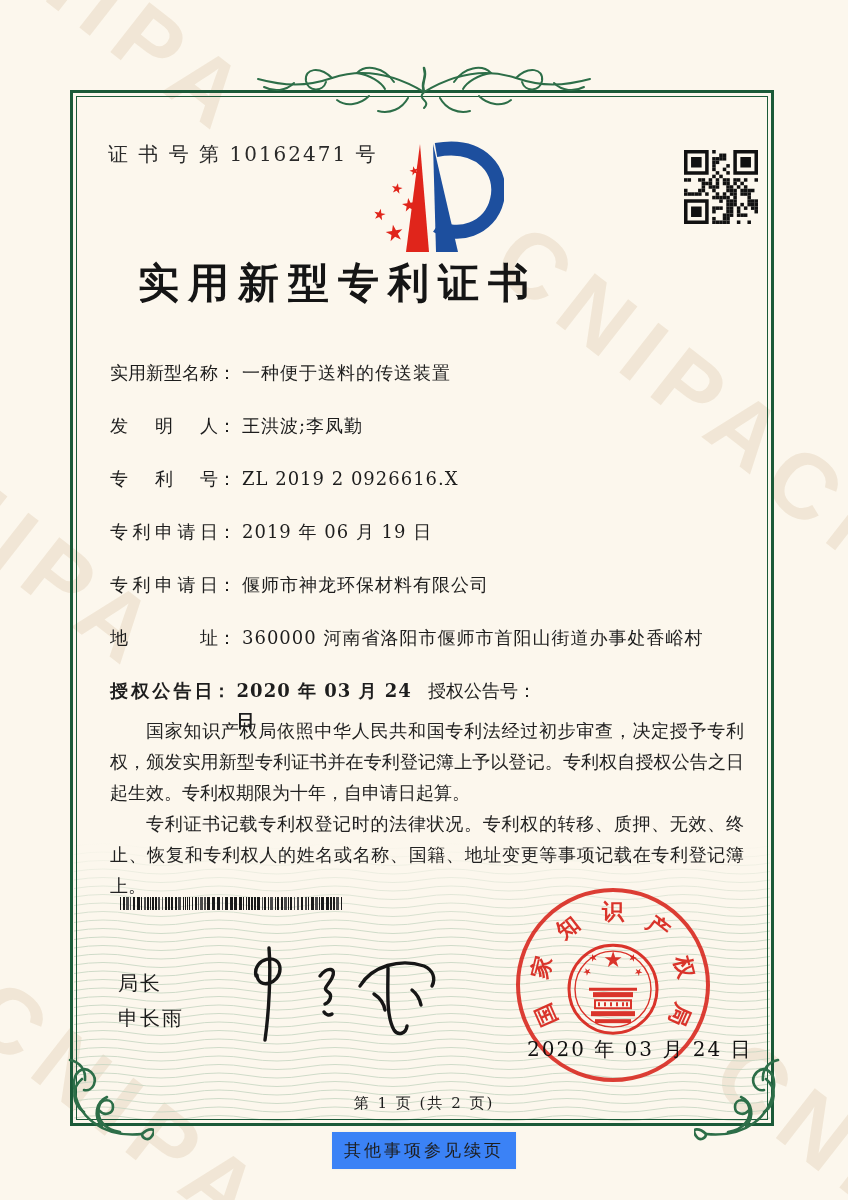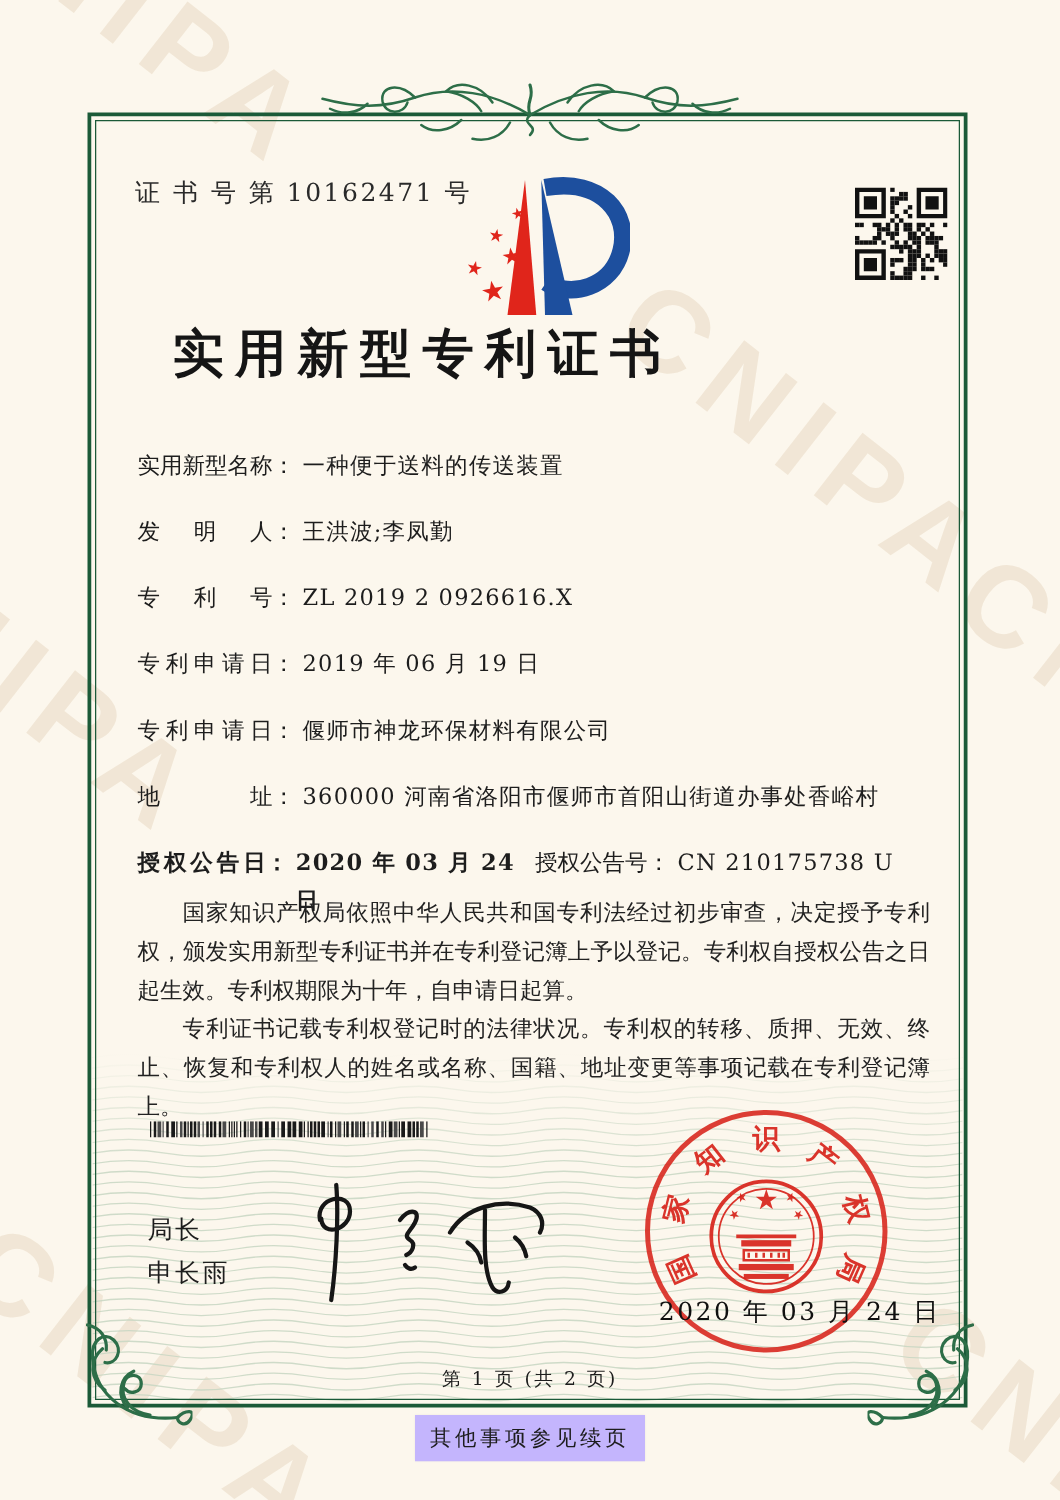"CN 210175738 U" span.f-value { html: <span>CN 210175738 U</span> -> none }
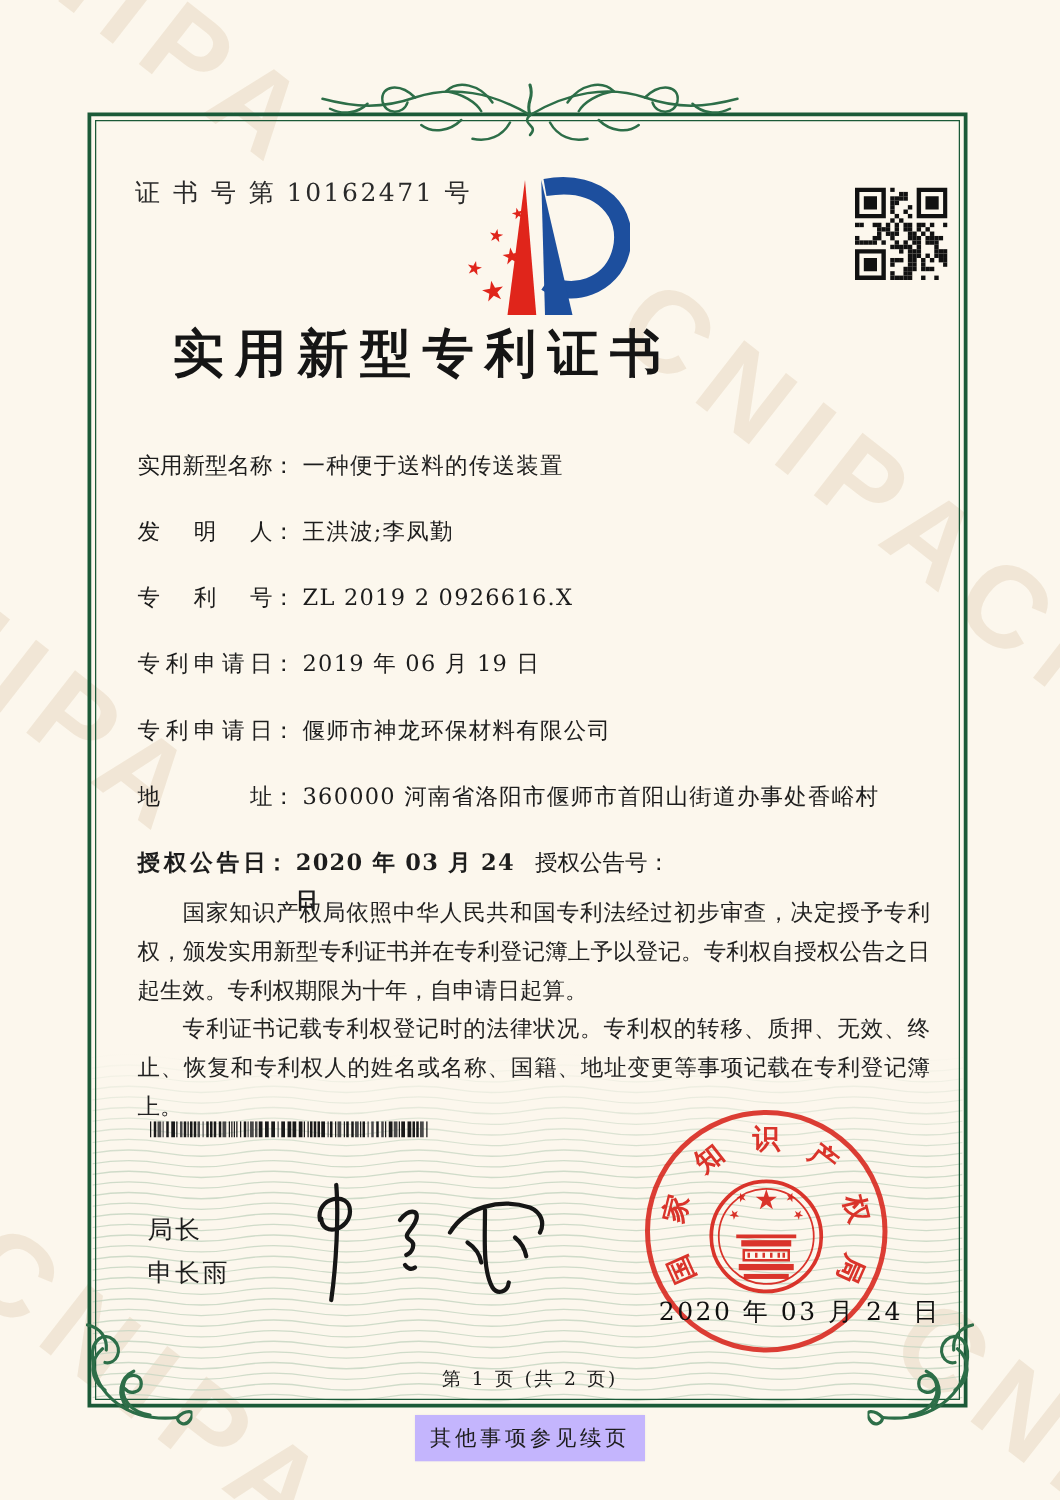"其他事项参见续页" .footer-note { background: #c4b5fd -> #3b82f6 }
